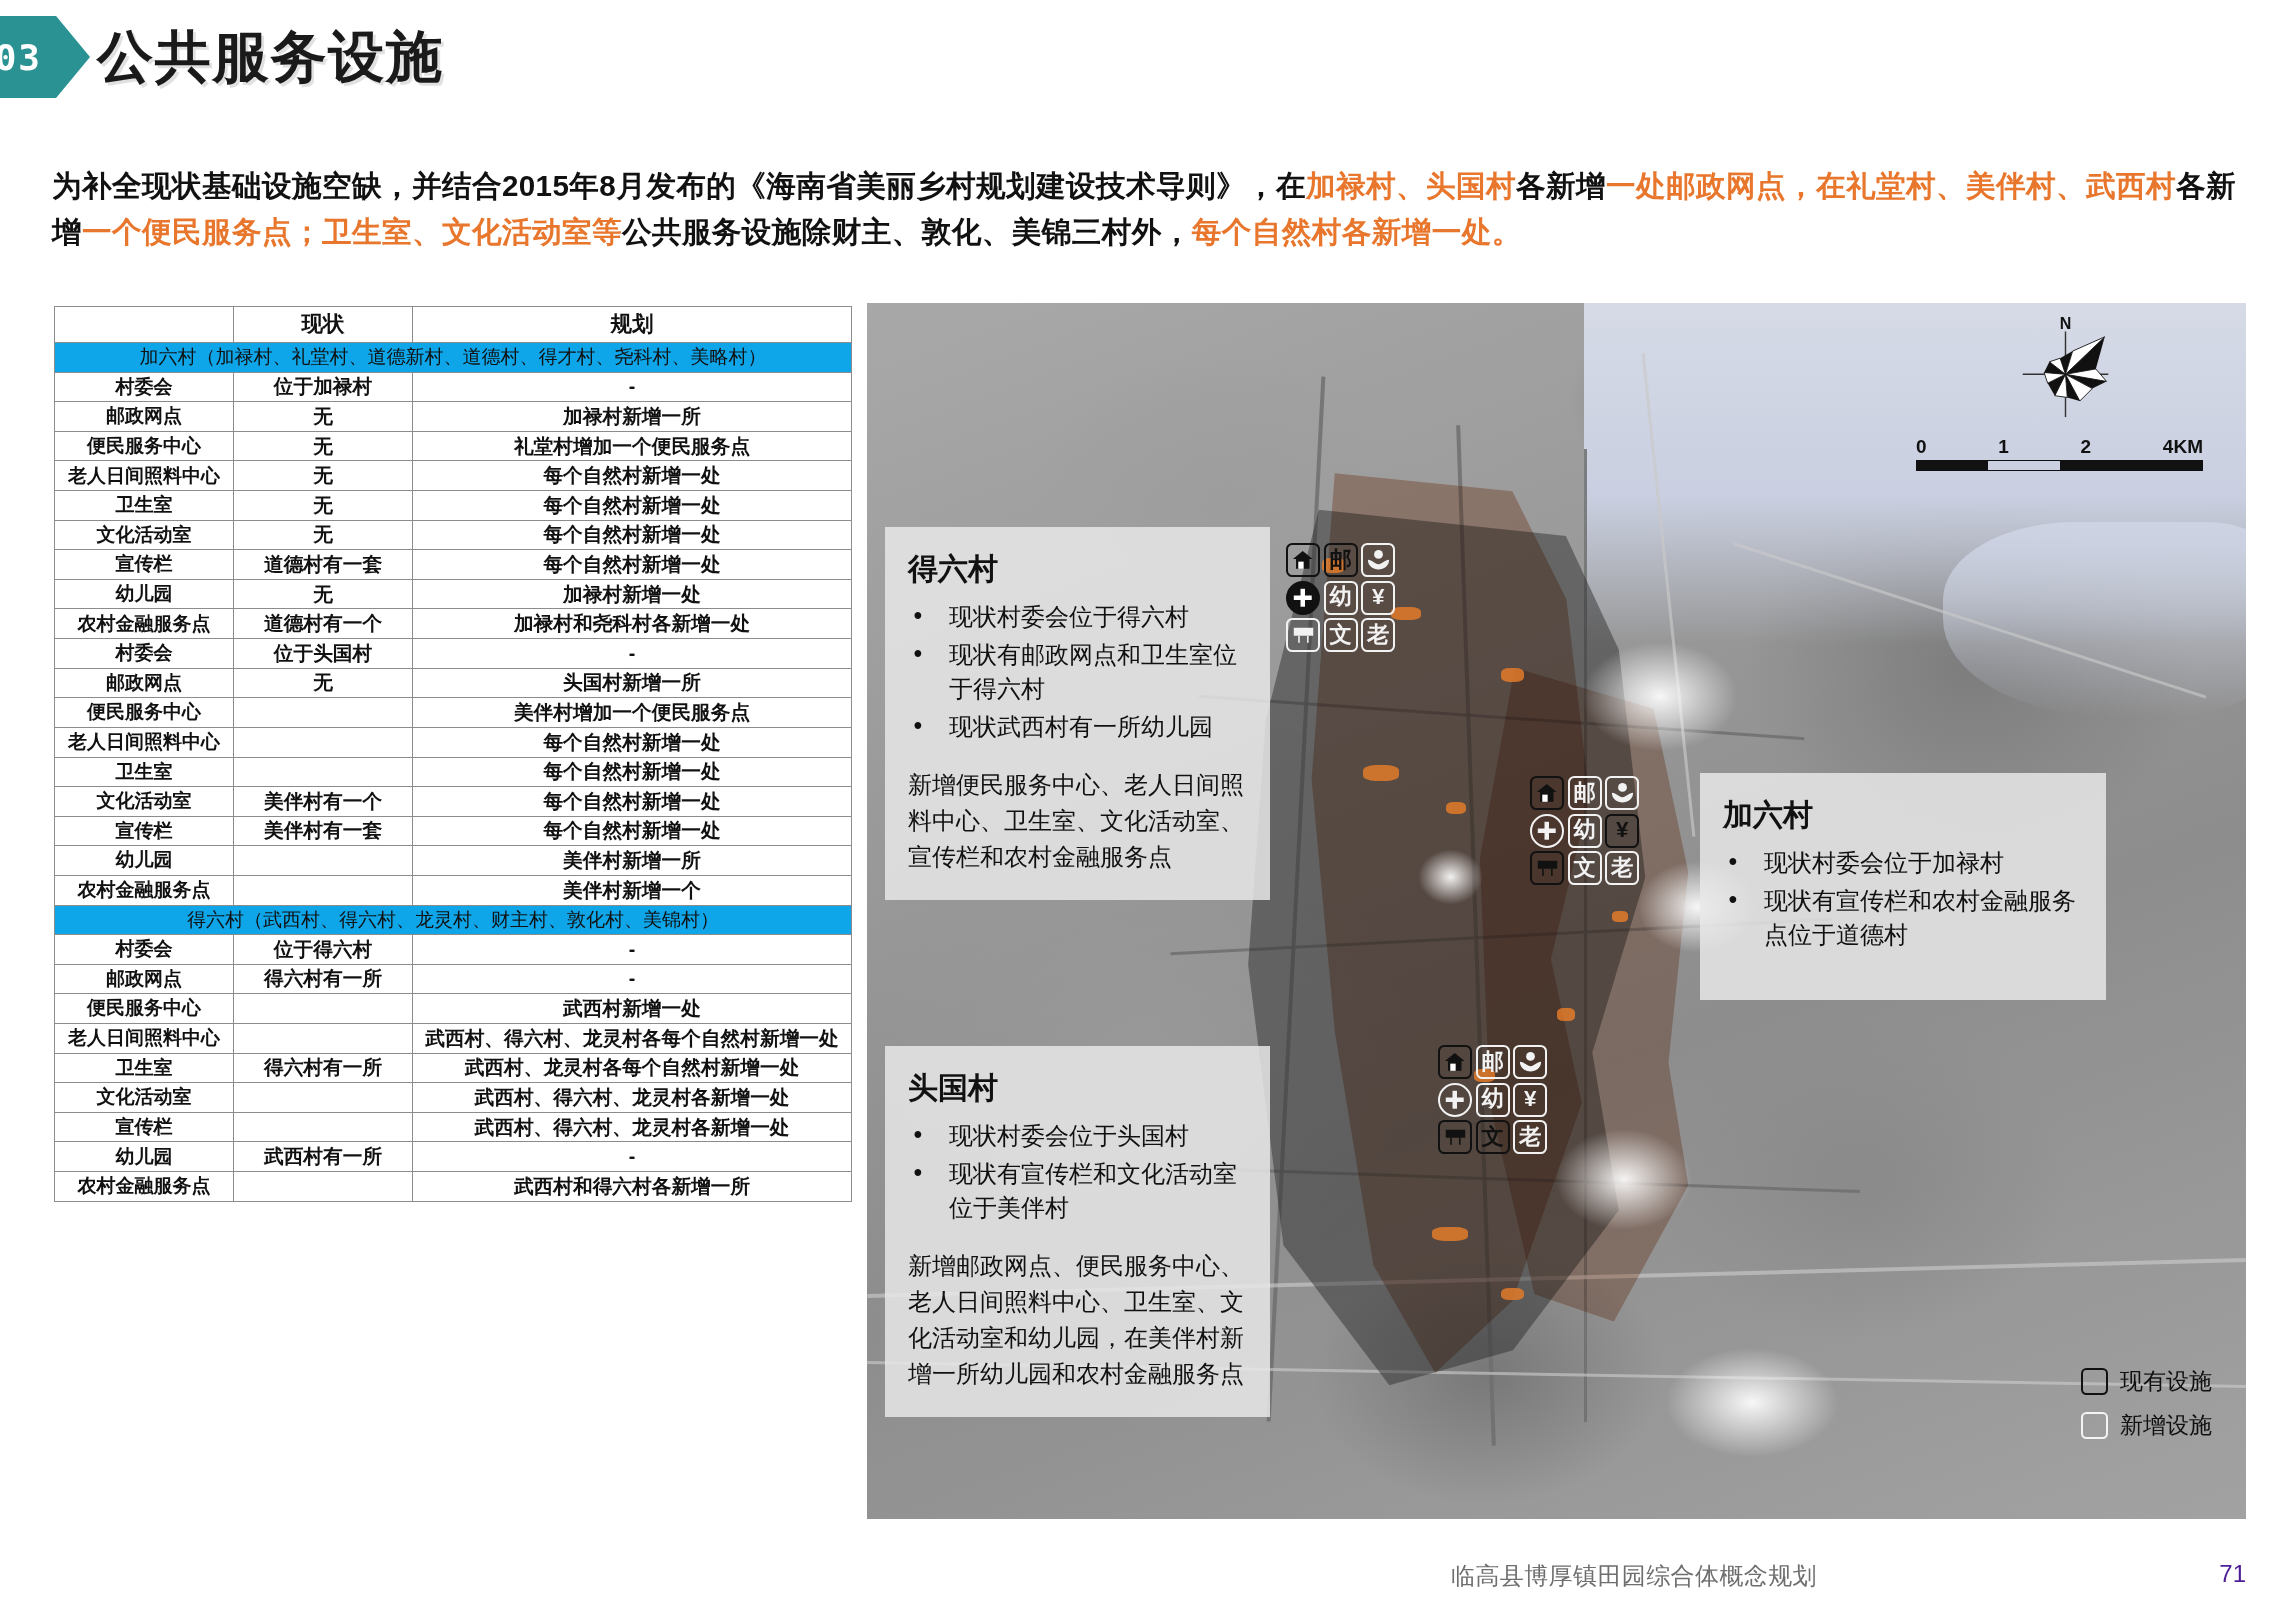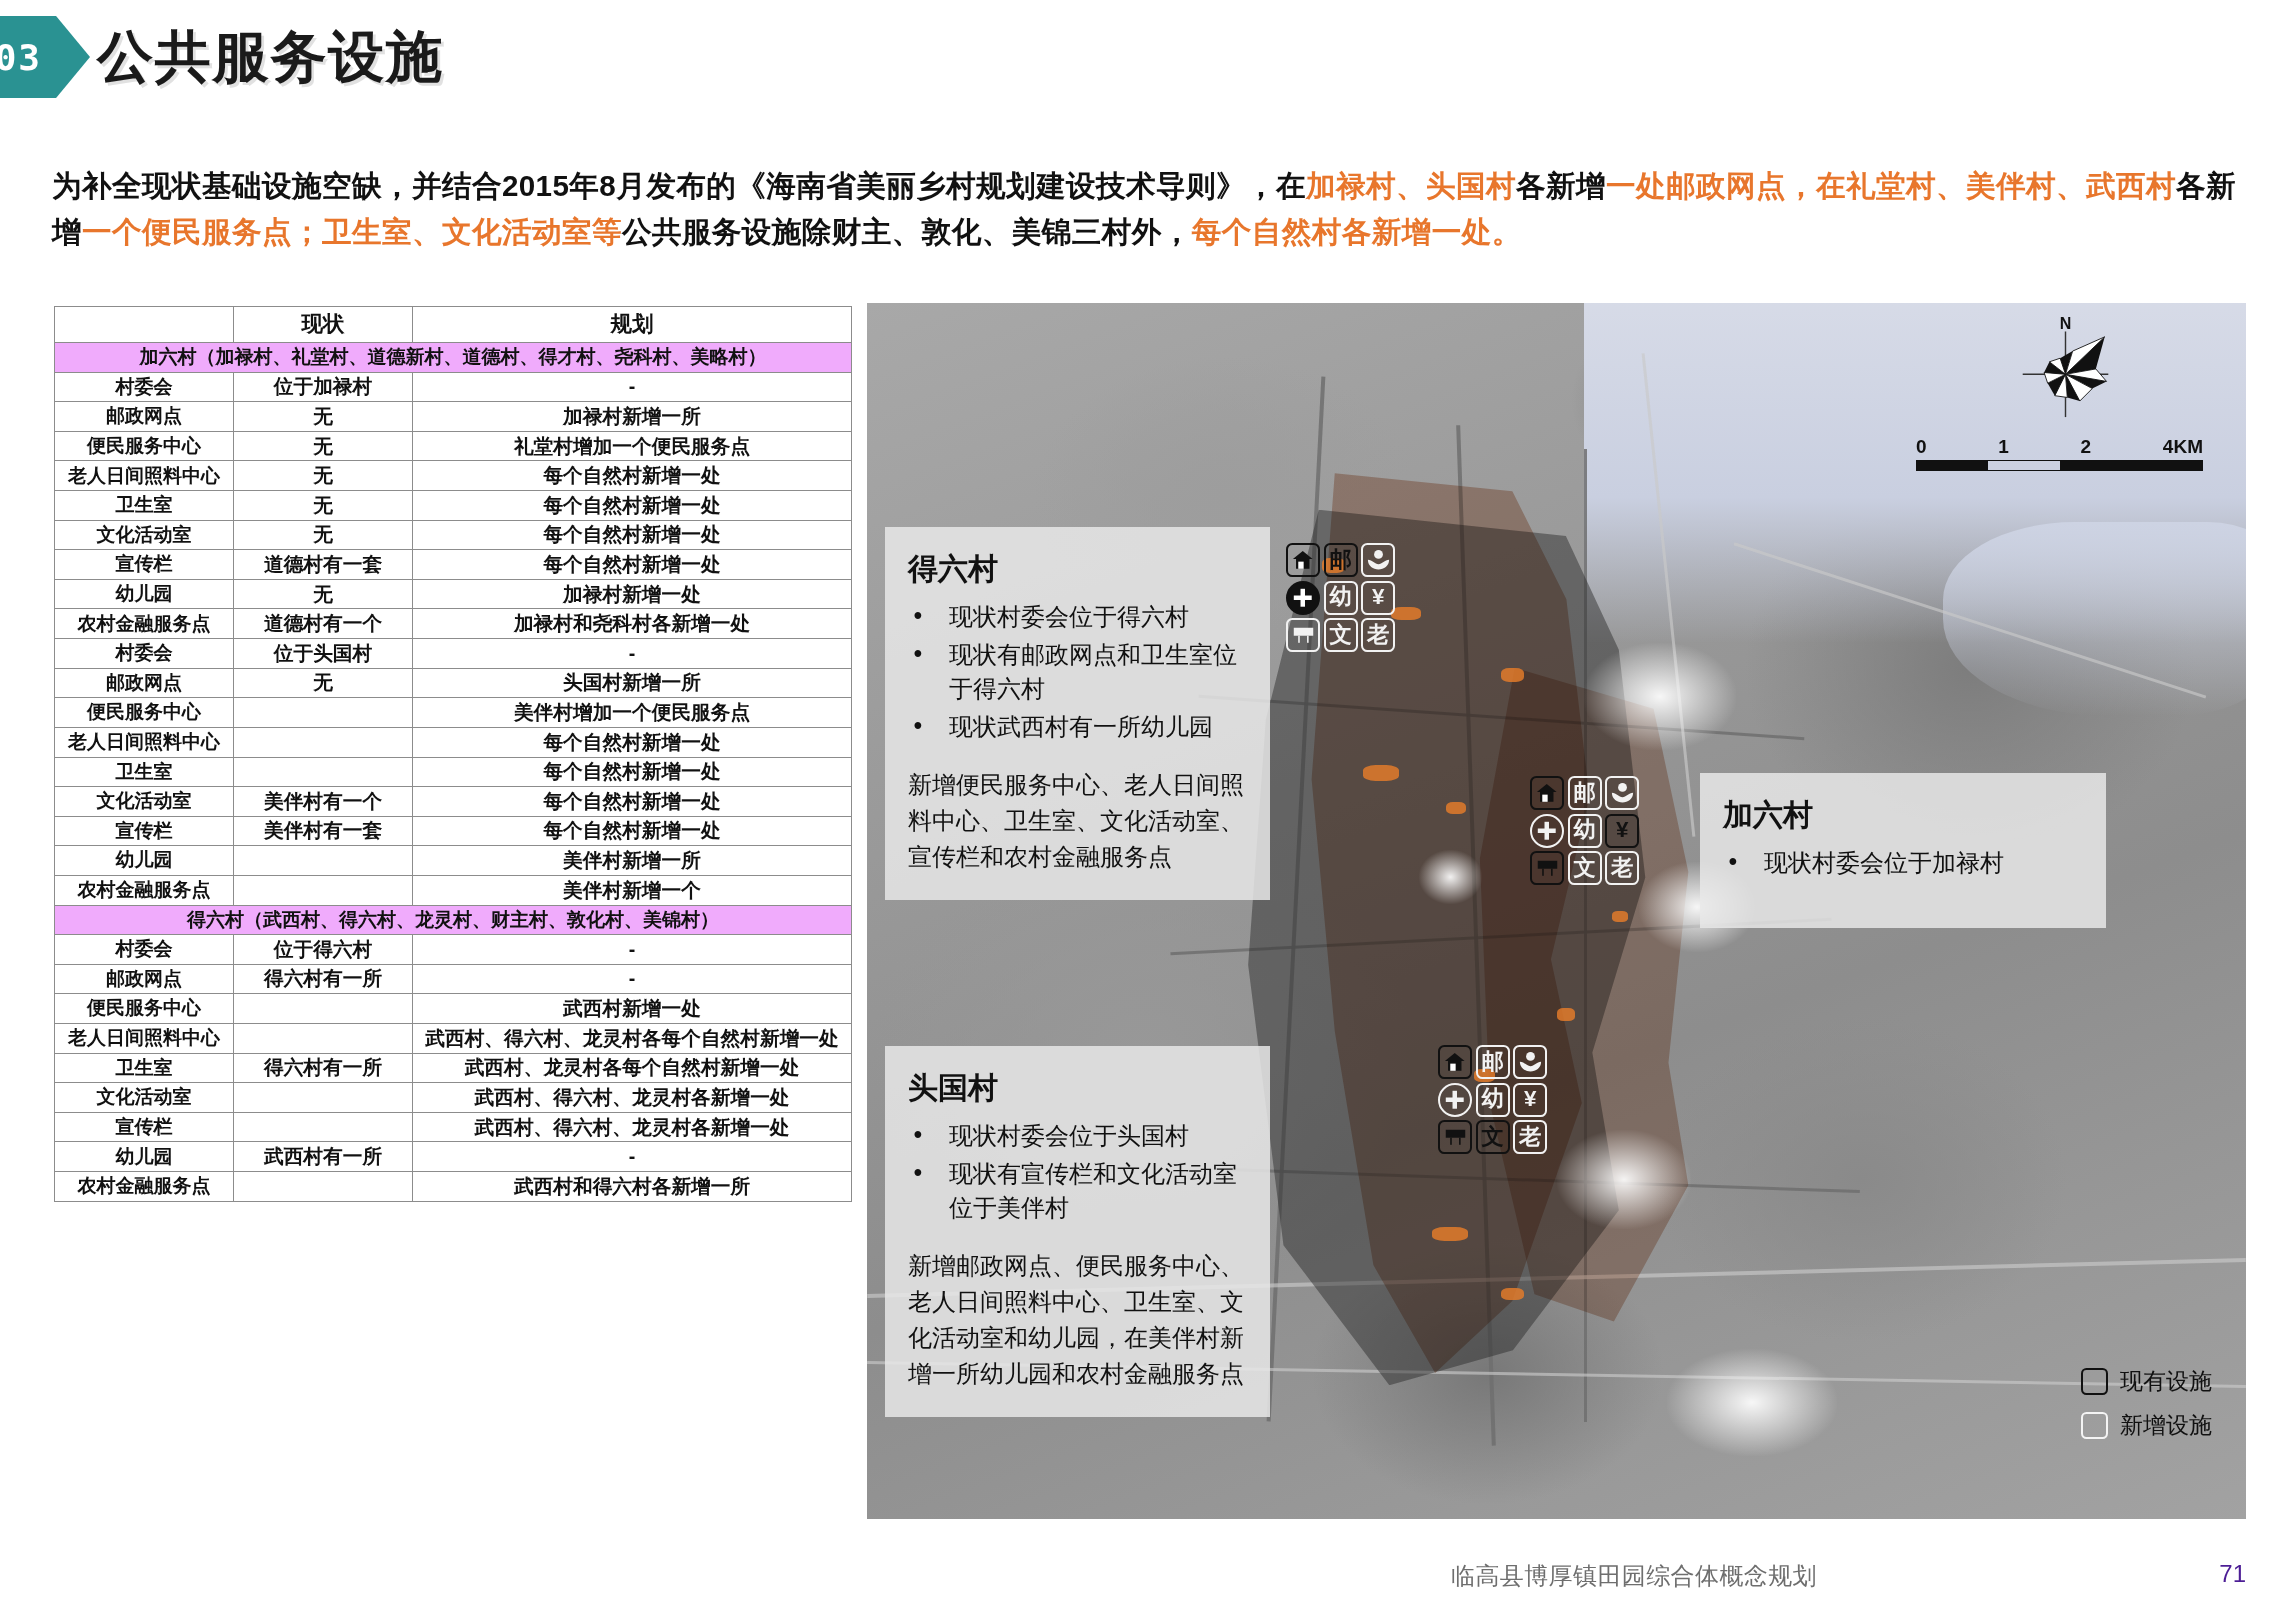"加六村（加禄村、礼堂村、道德新村、道德村、得才村、尧科村、美略村）" tr.group td { background: #f0abfc -> #0ea5e9; font-weight: 700 -> 400 }
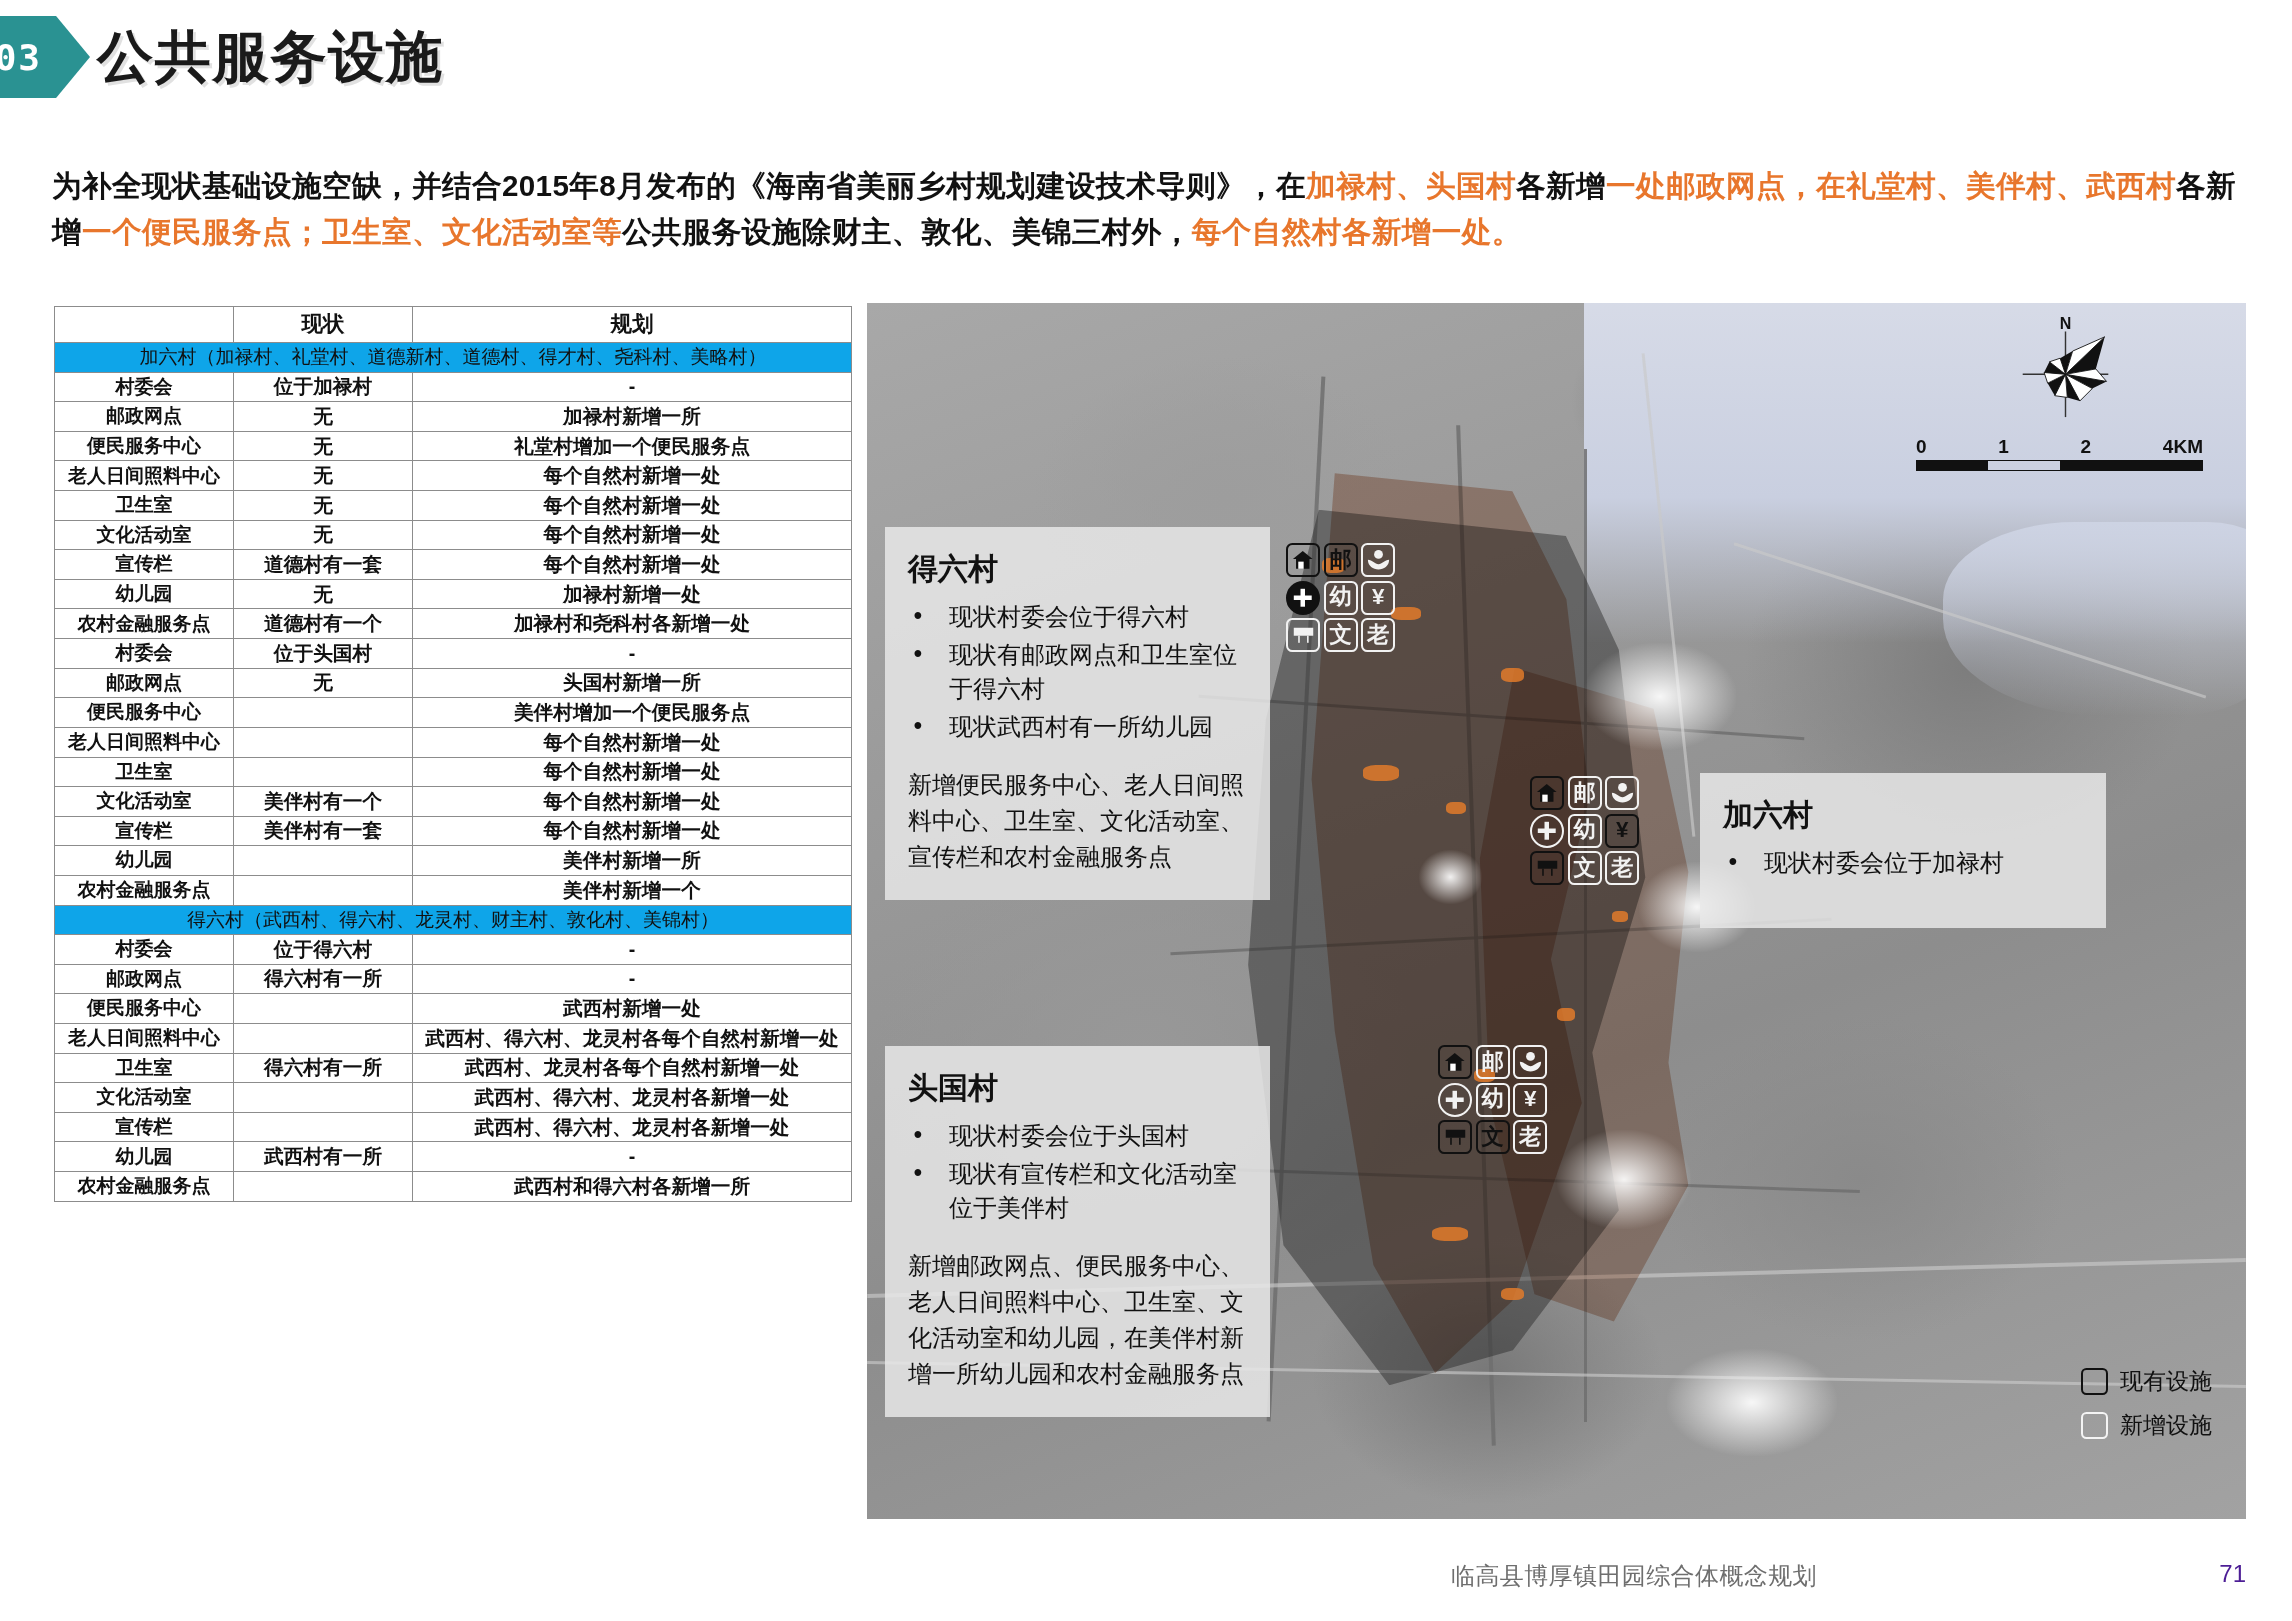"现状有宣传栏和农村金融服务点位于道德村" li { html: none -> <li>现状有宣传栏和农村金融服务点位于道德村</li> }
